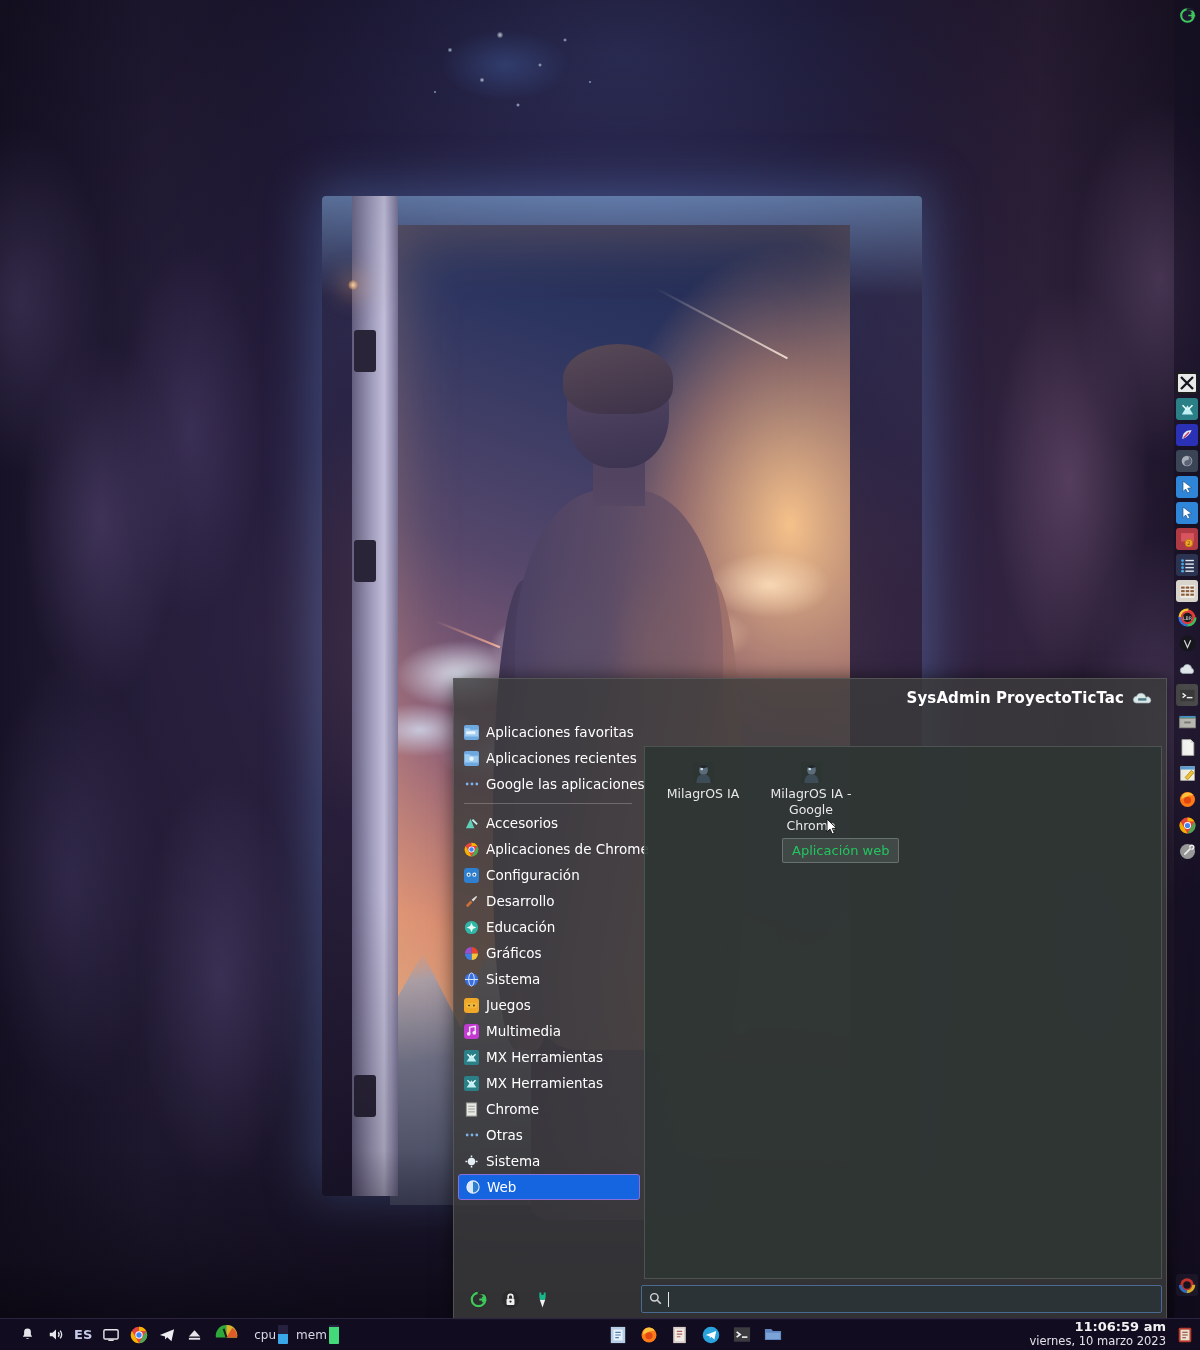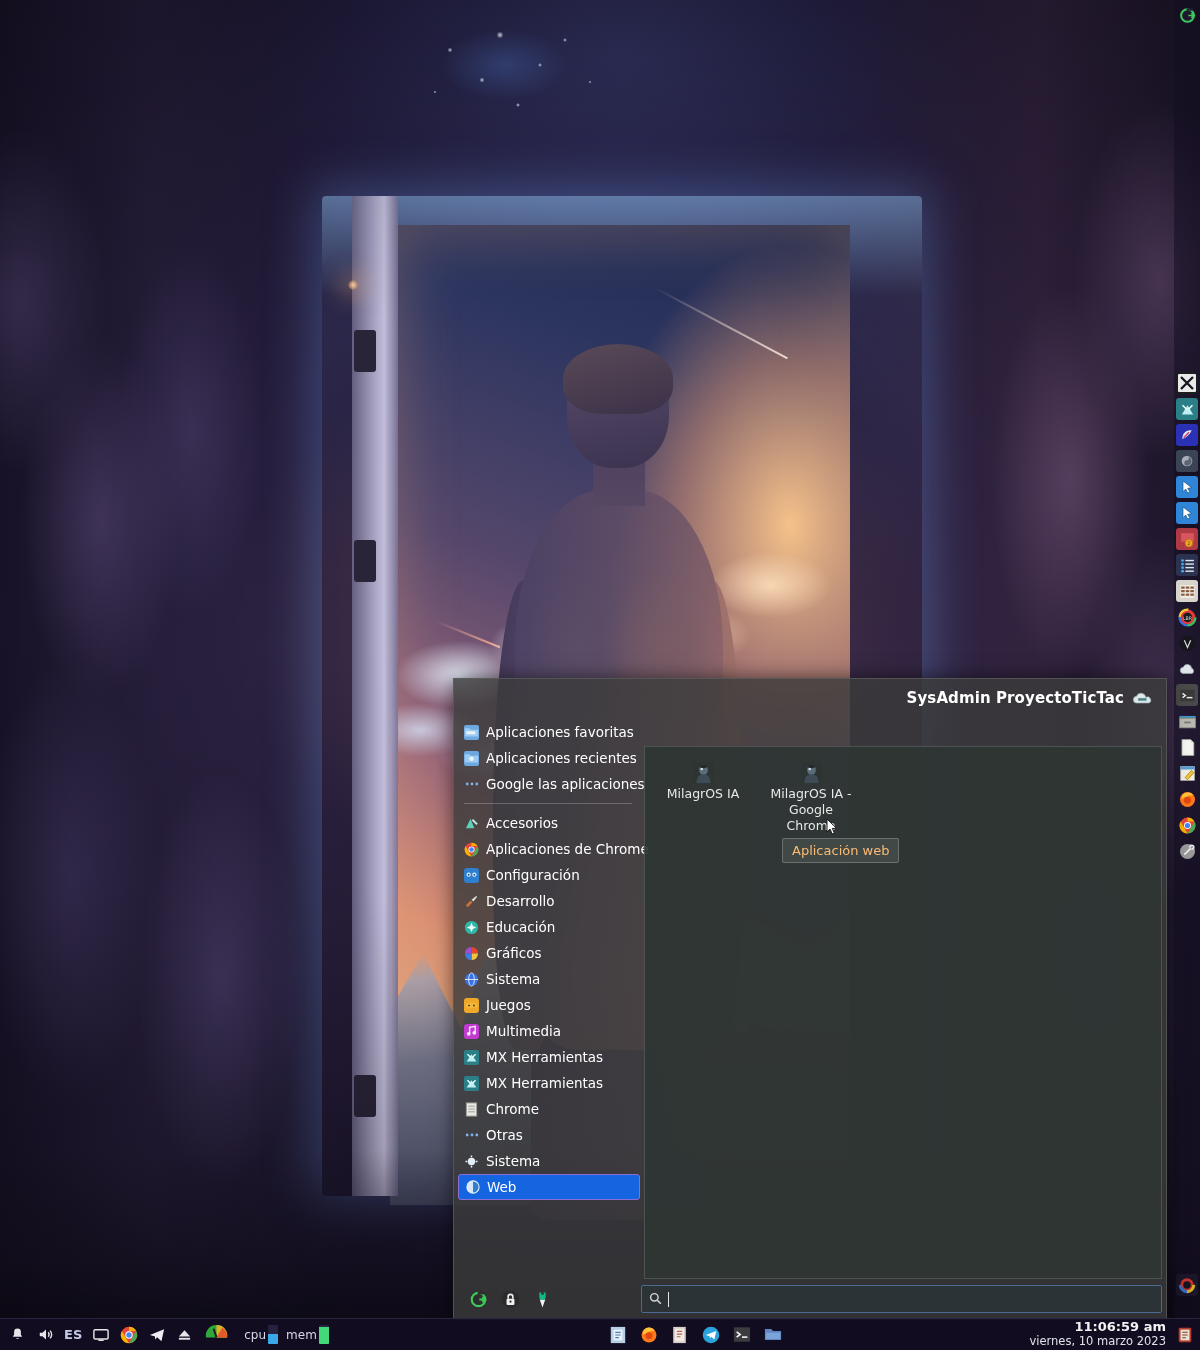"Aplicación web" #tooltip { color: #fdba74 -> #22c55e }
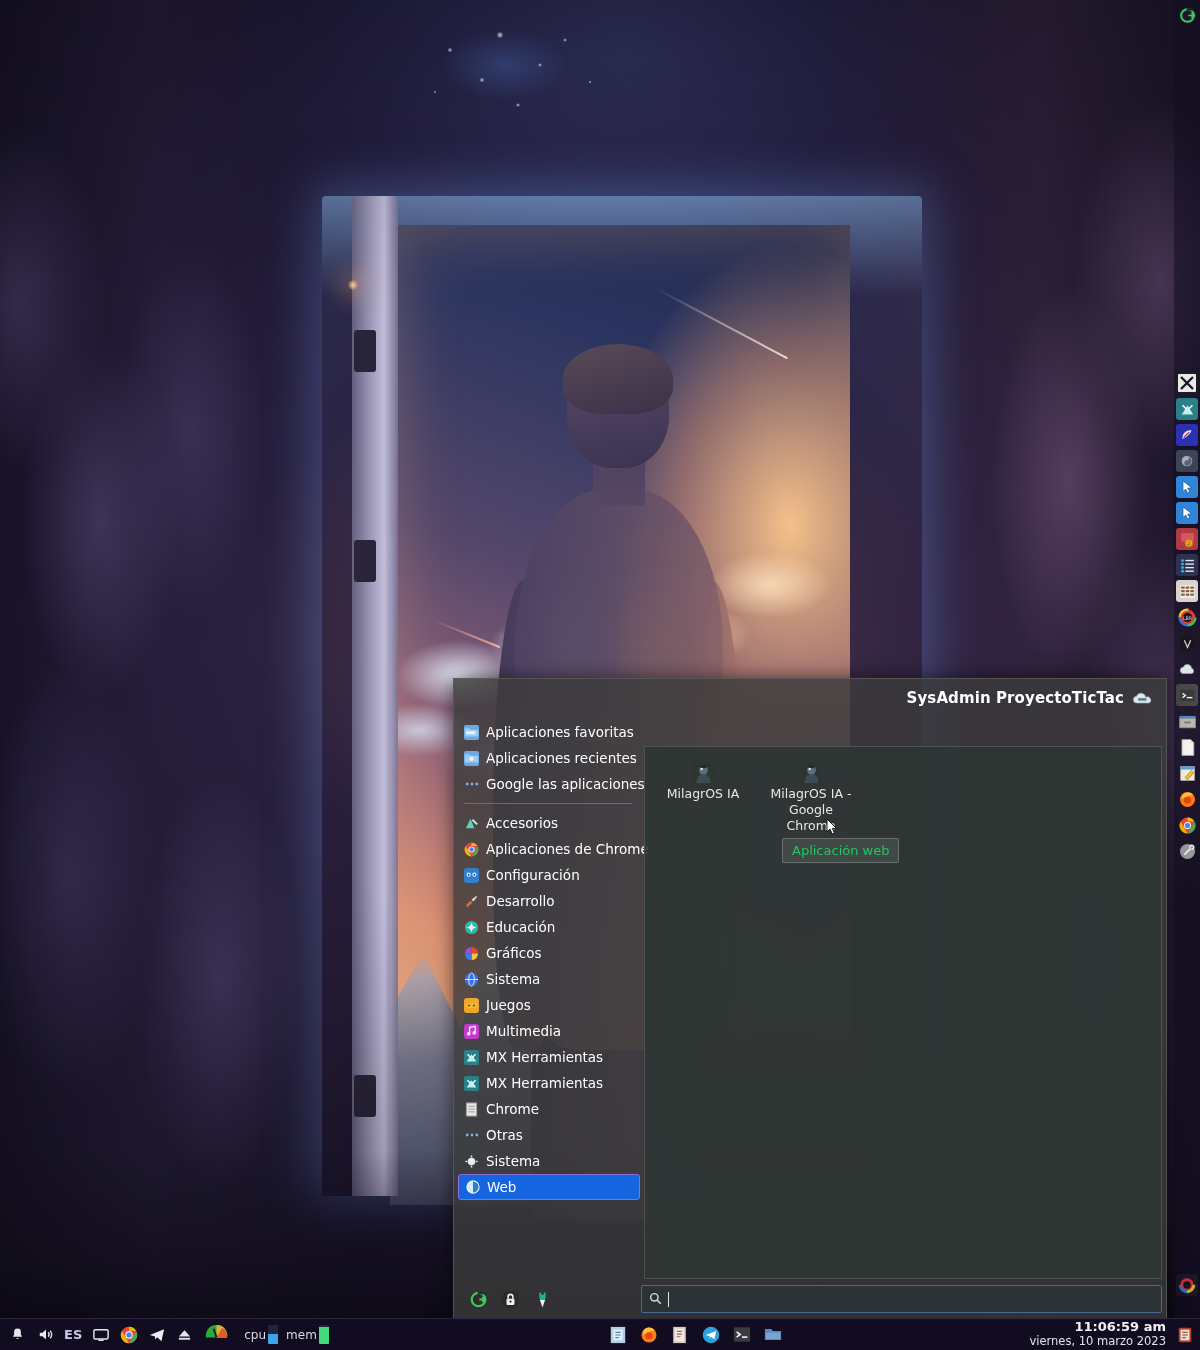"ES" #tray-left { padding-left: 8px -> 18px }
